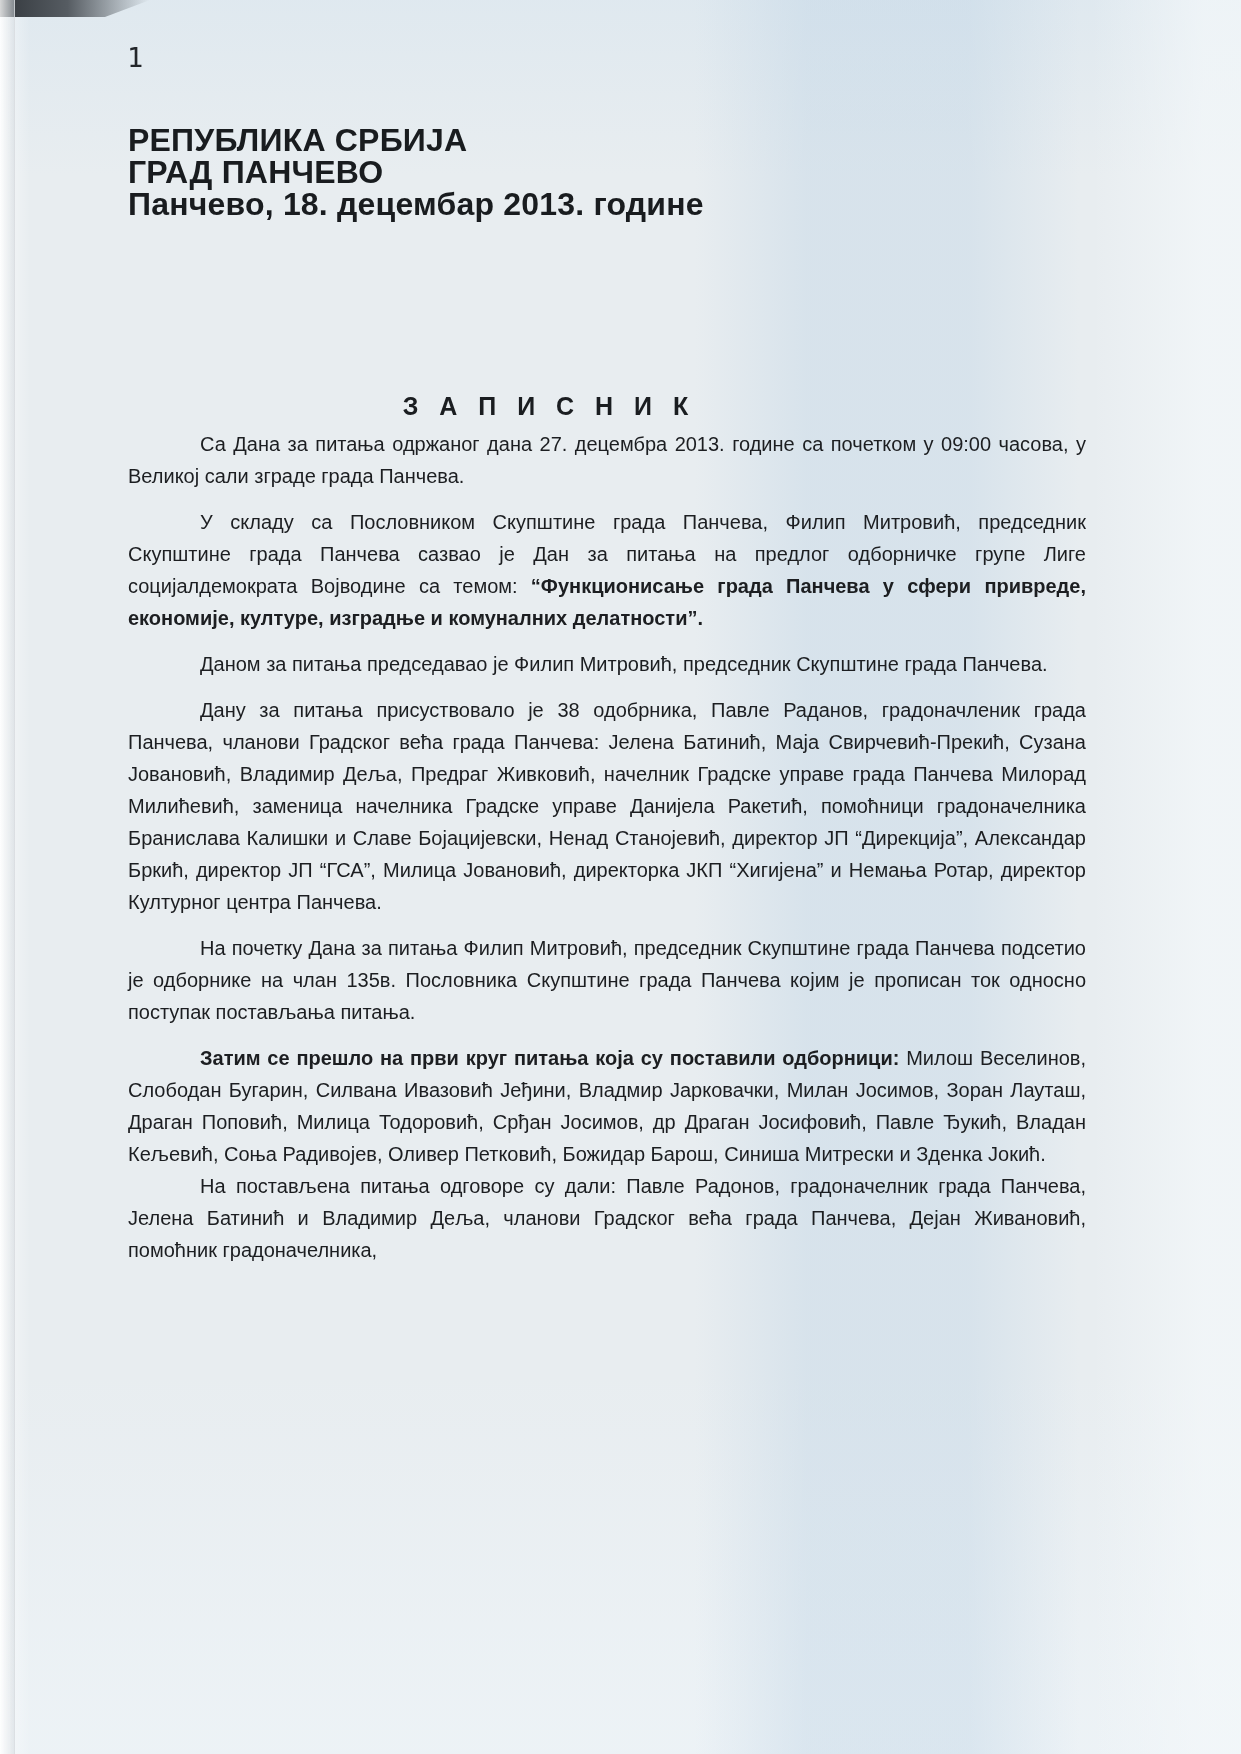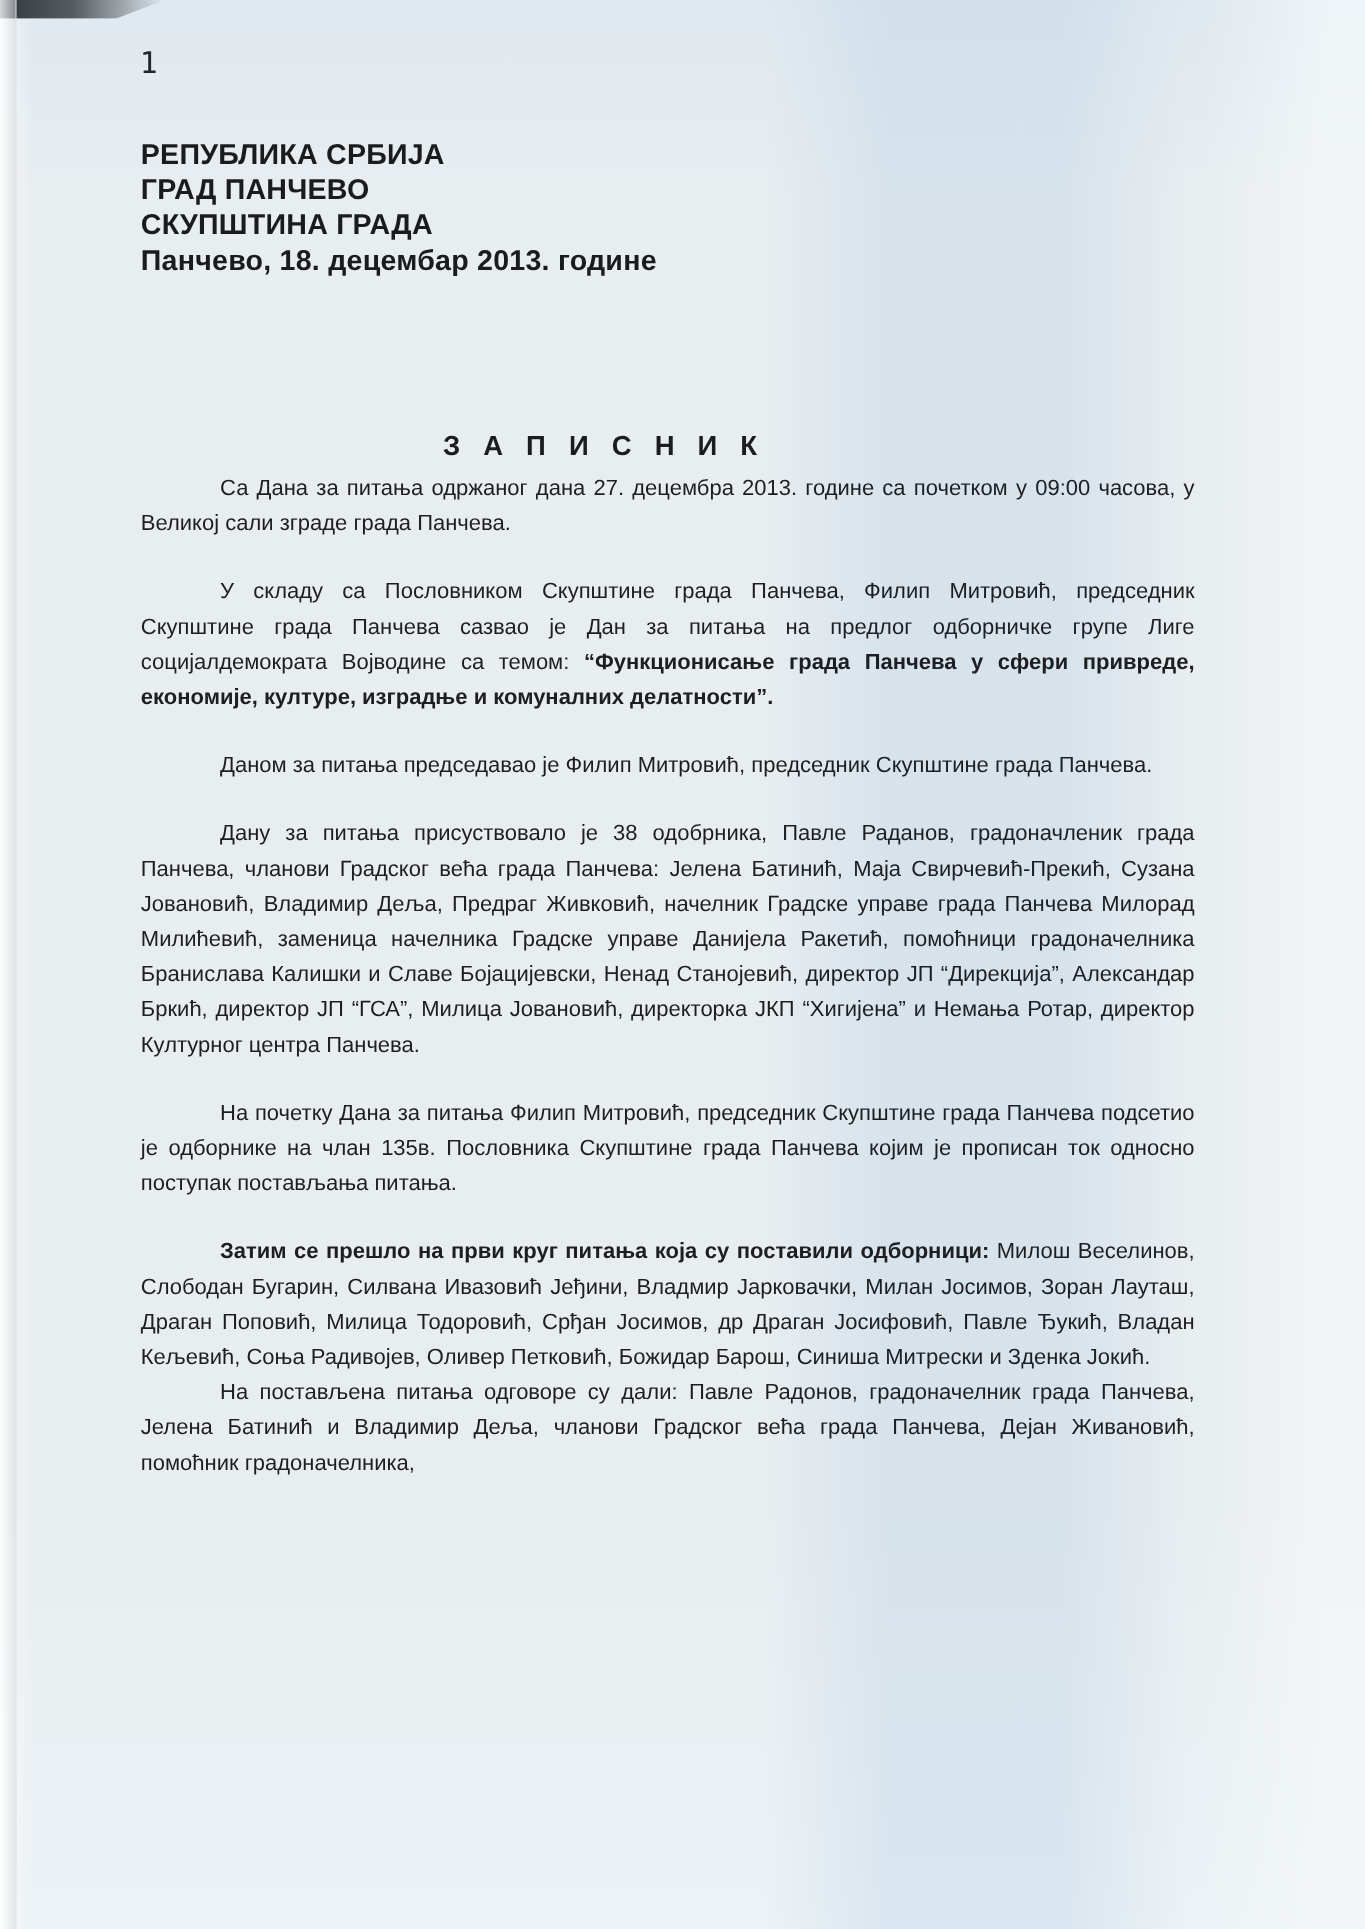"РЕПУБЛИКА СРБИЈА" .letterhead { font-size: 26px -> 32px }
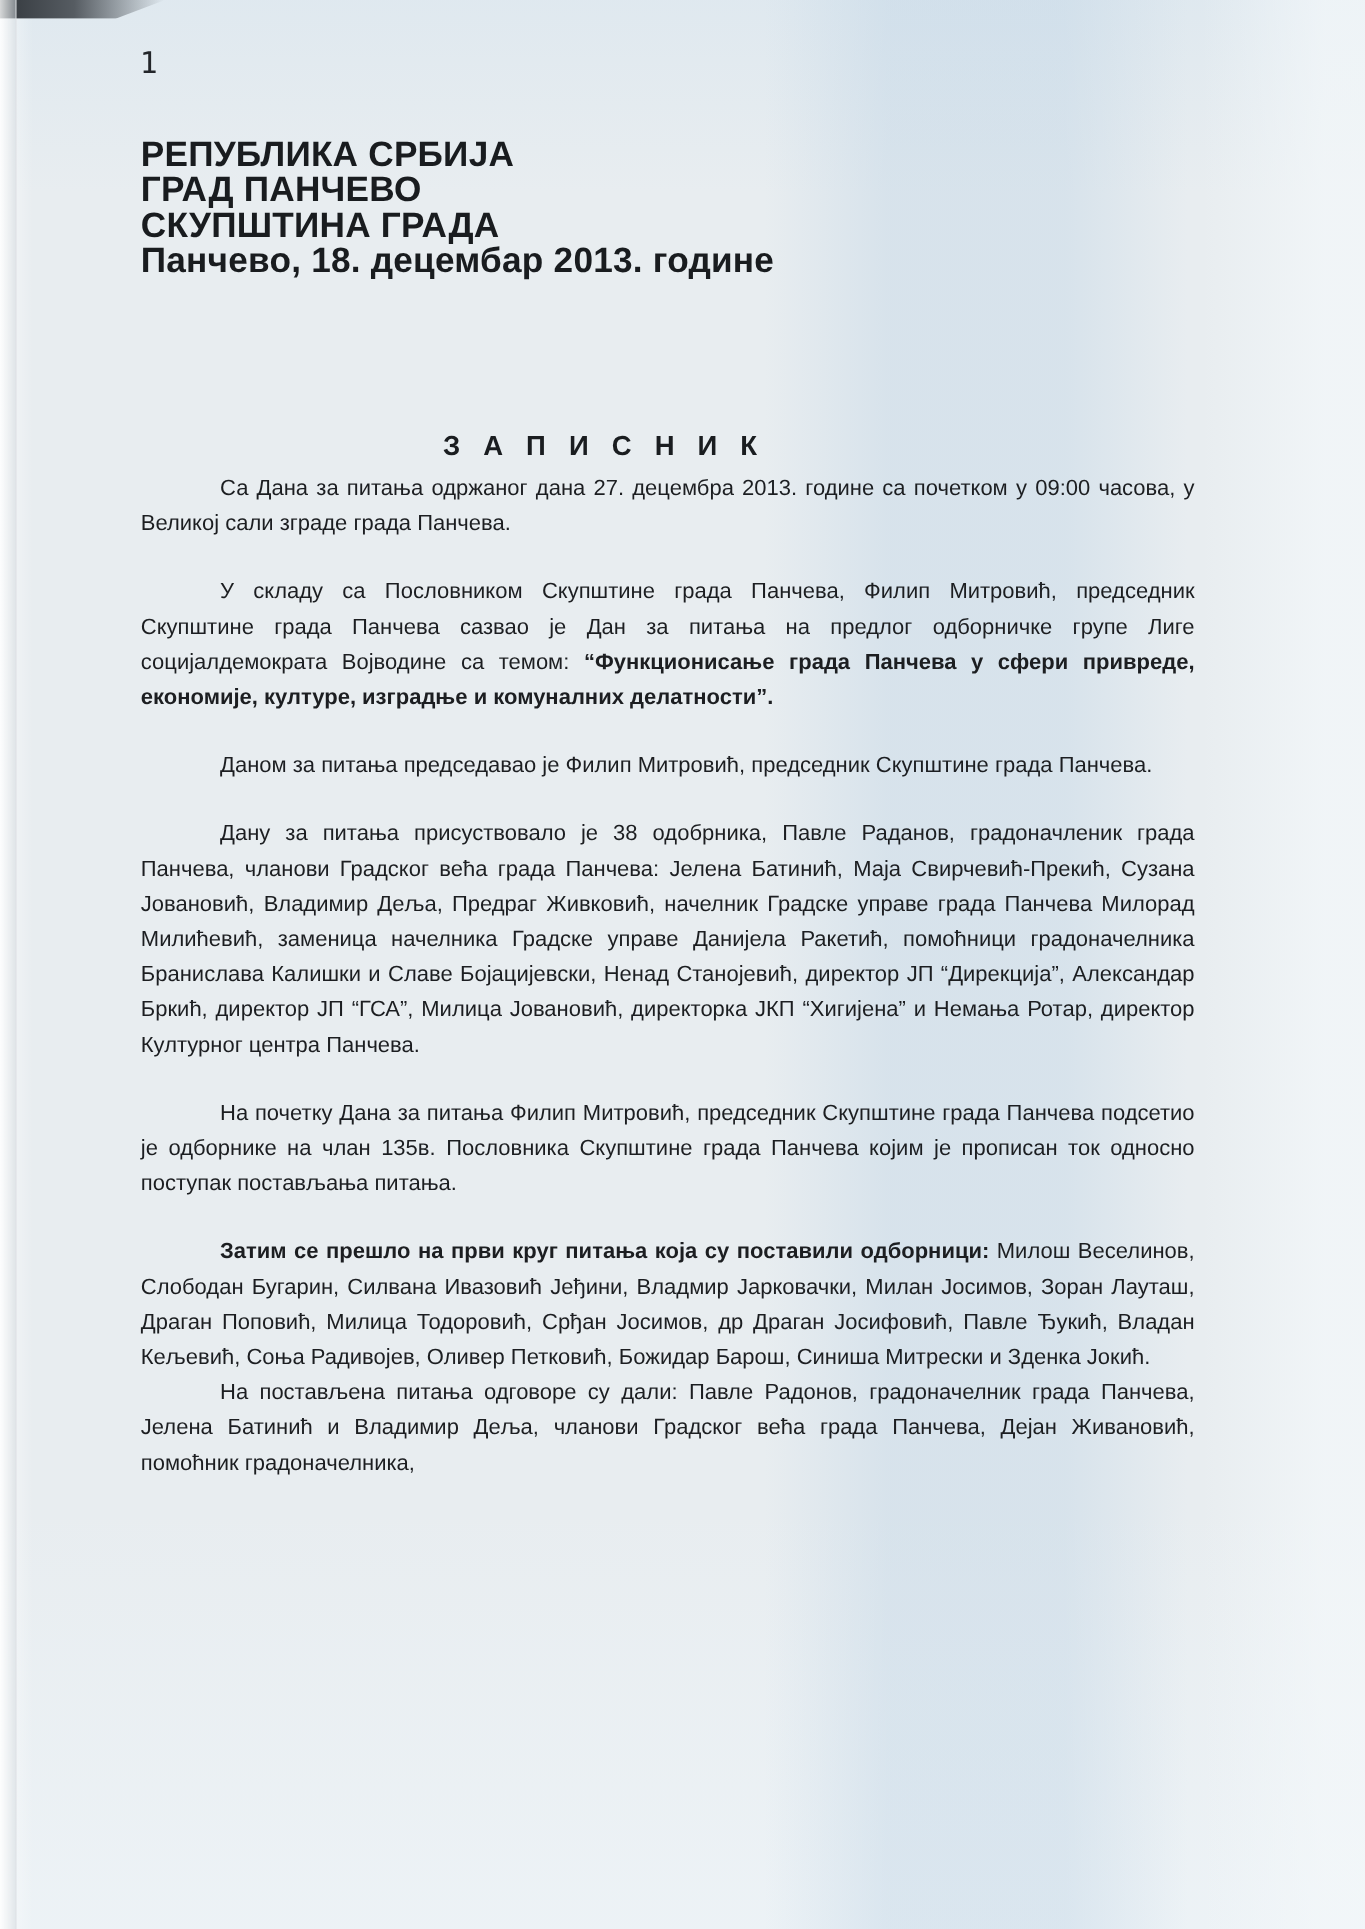"СКУПШТИНА ГРАДА" div { html: <div>СКУПШТИНА ГРАДА</div> -> none }
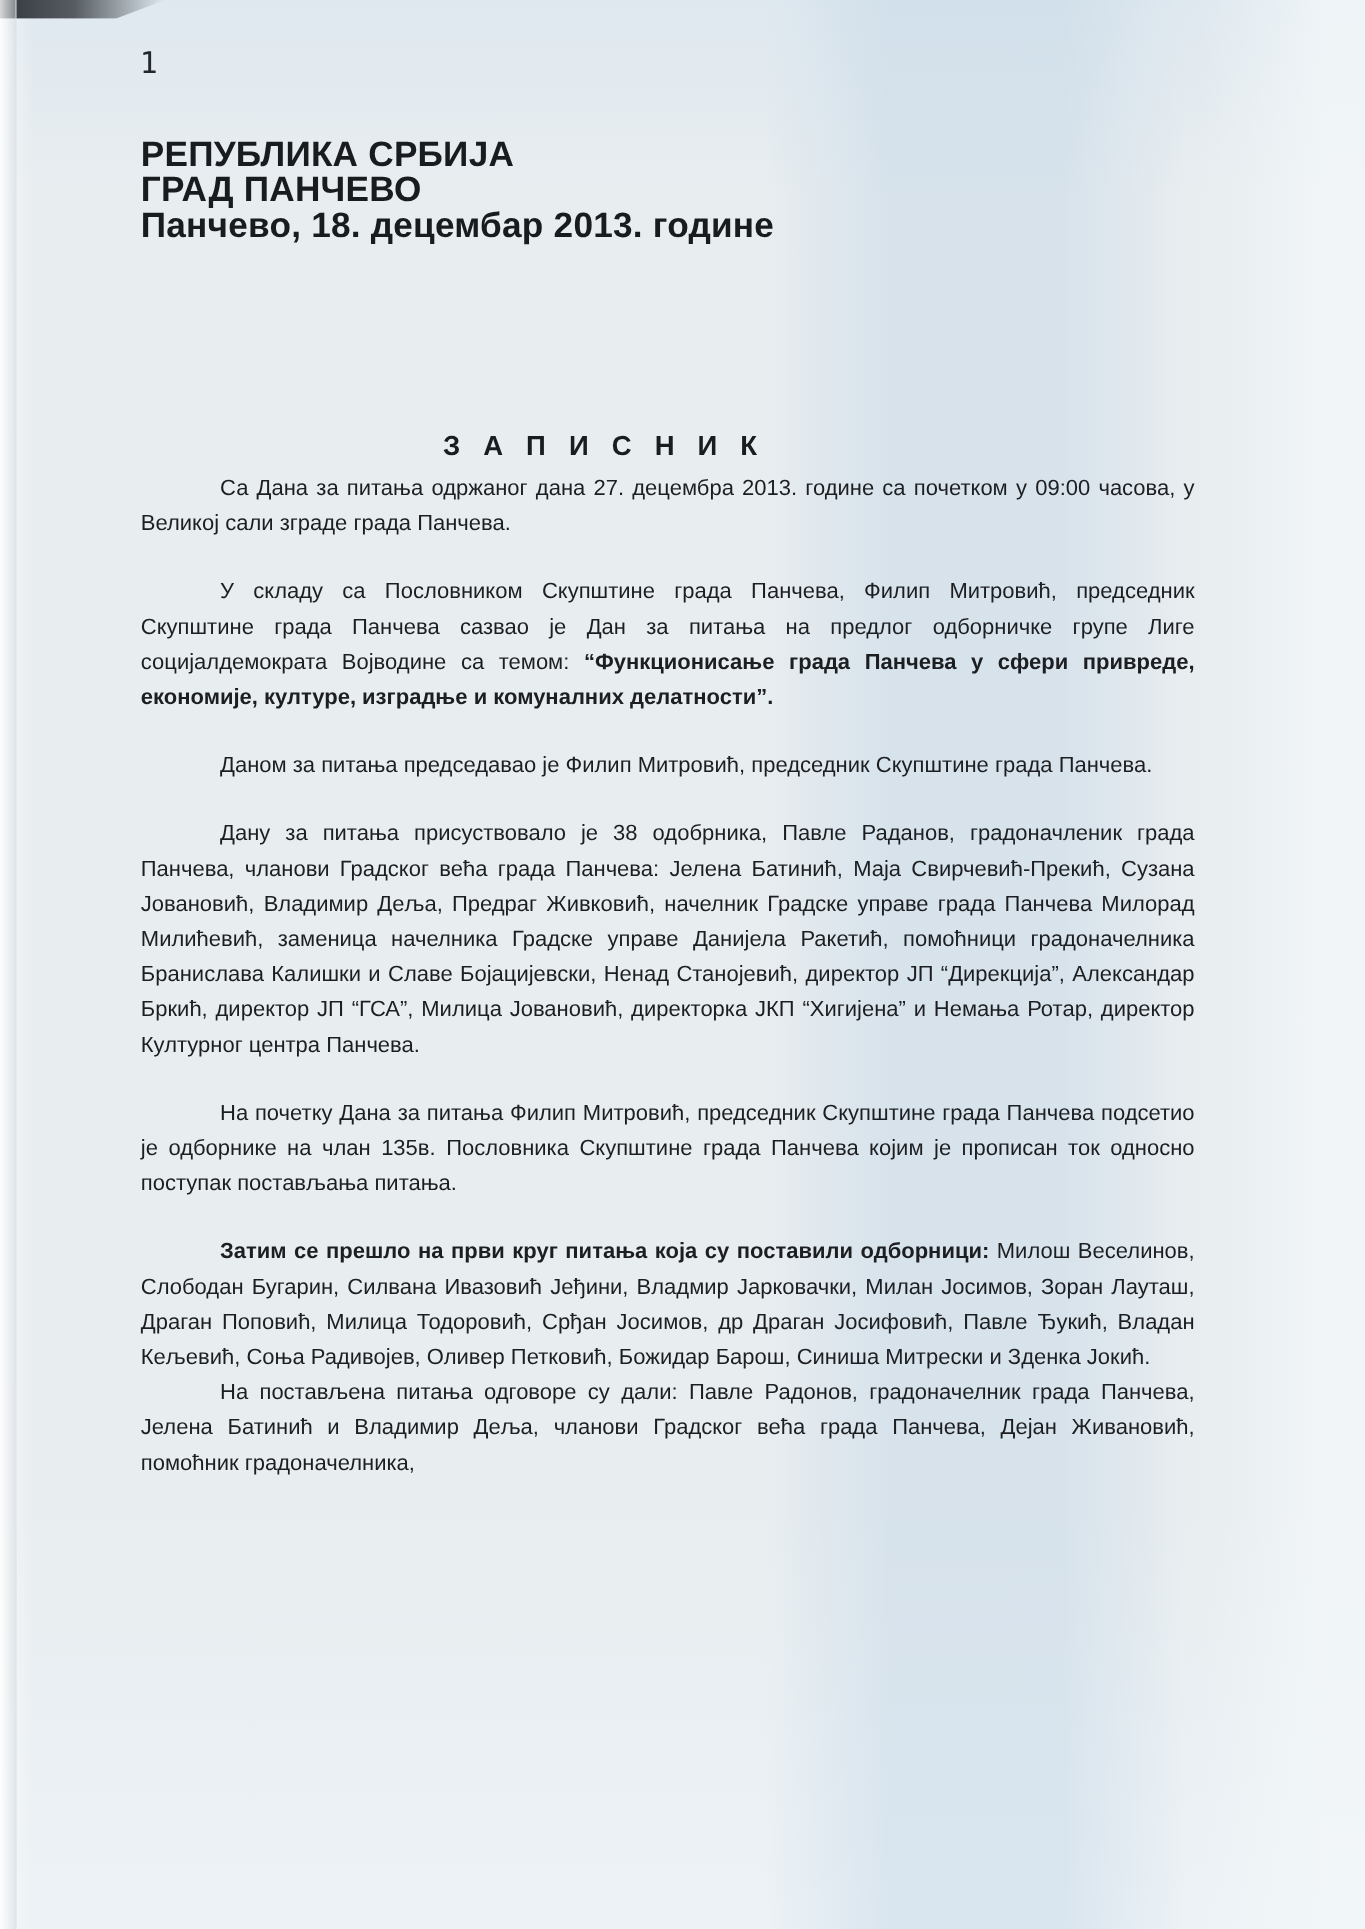"У складу са Пословником Скупштине" .body-text p.gap { margin-top: 30px -> 14px }
